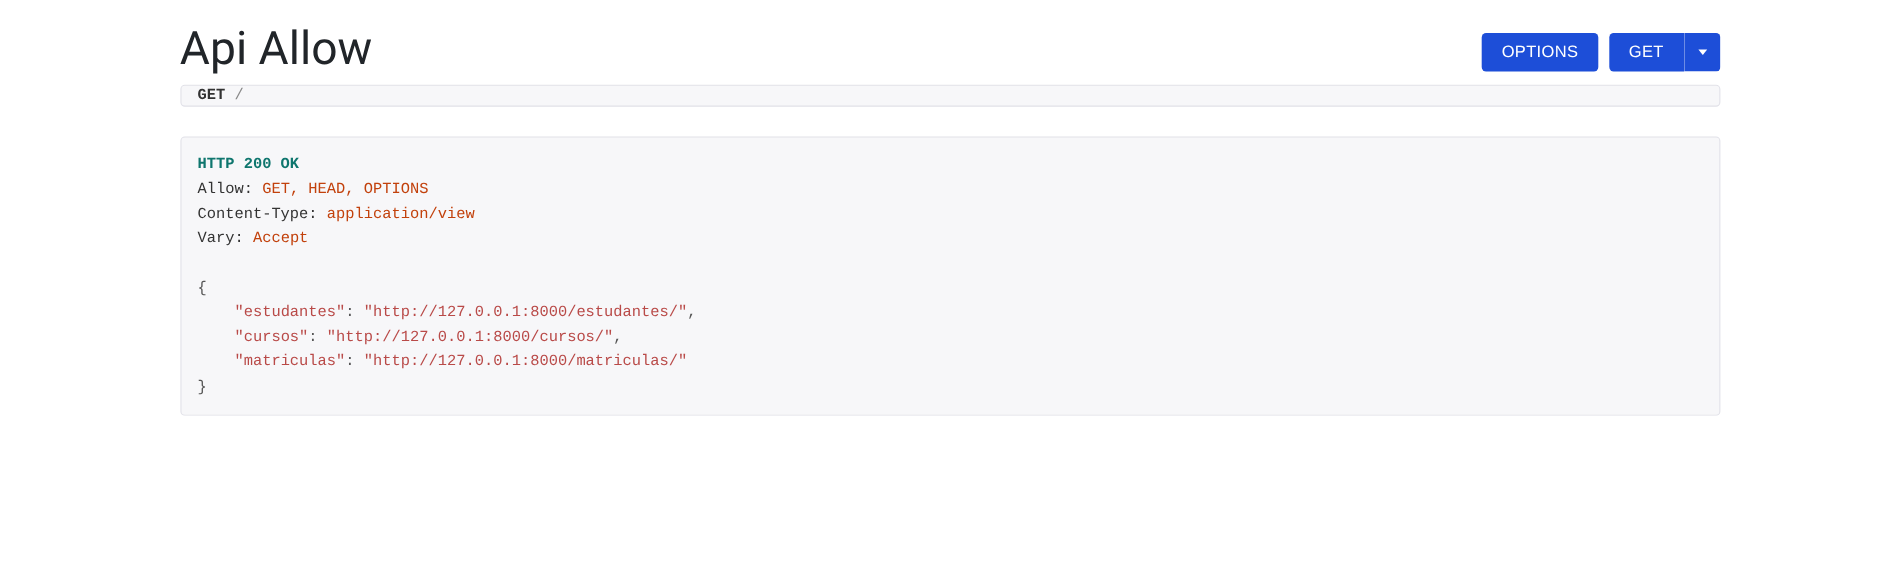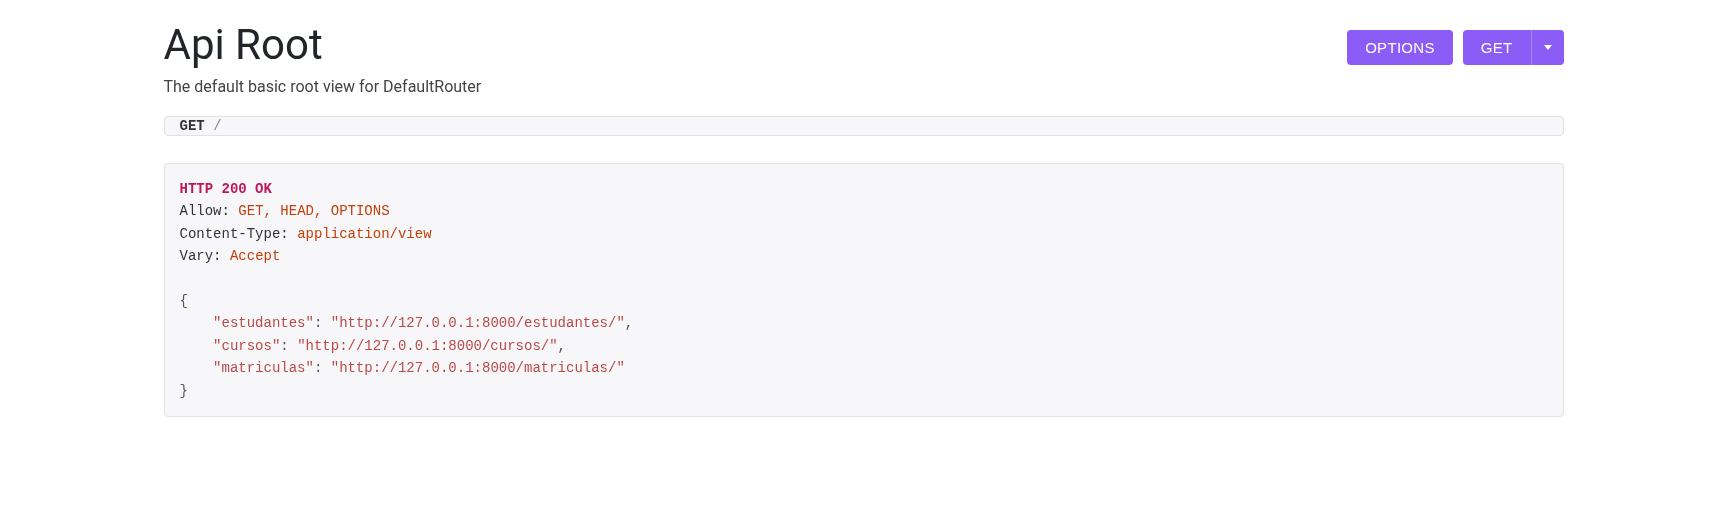"Api Root" h1 { text: Root -> Allow }
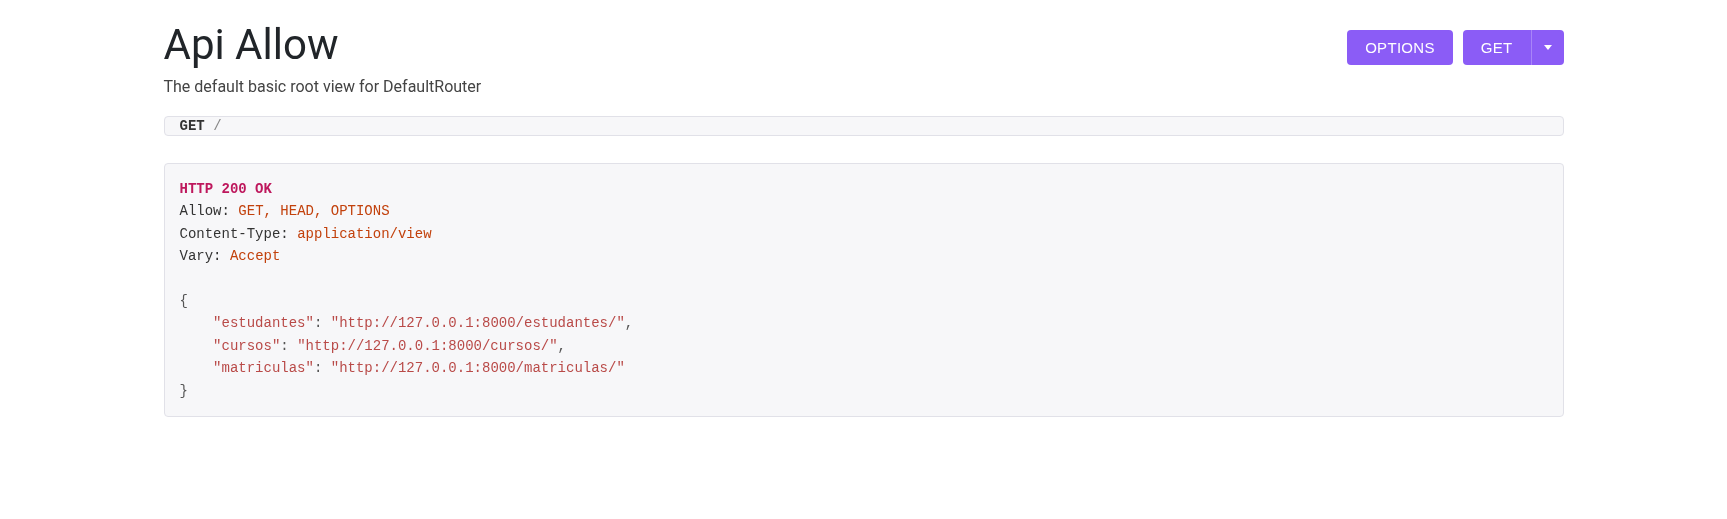"OPTIONS" .btn { background: #8b5cf6 -> #1d4ed8 }
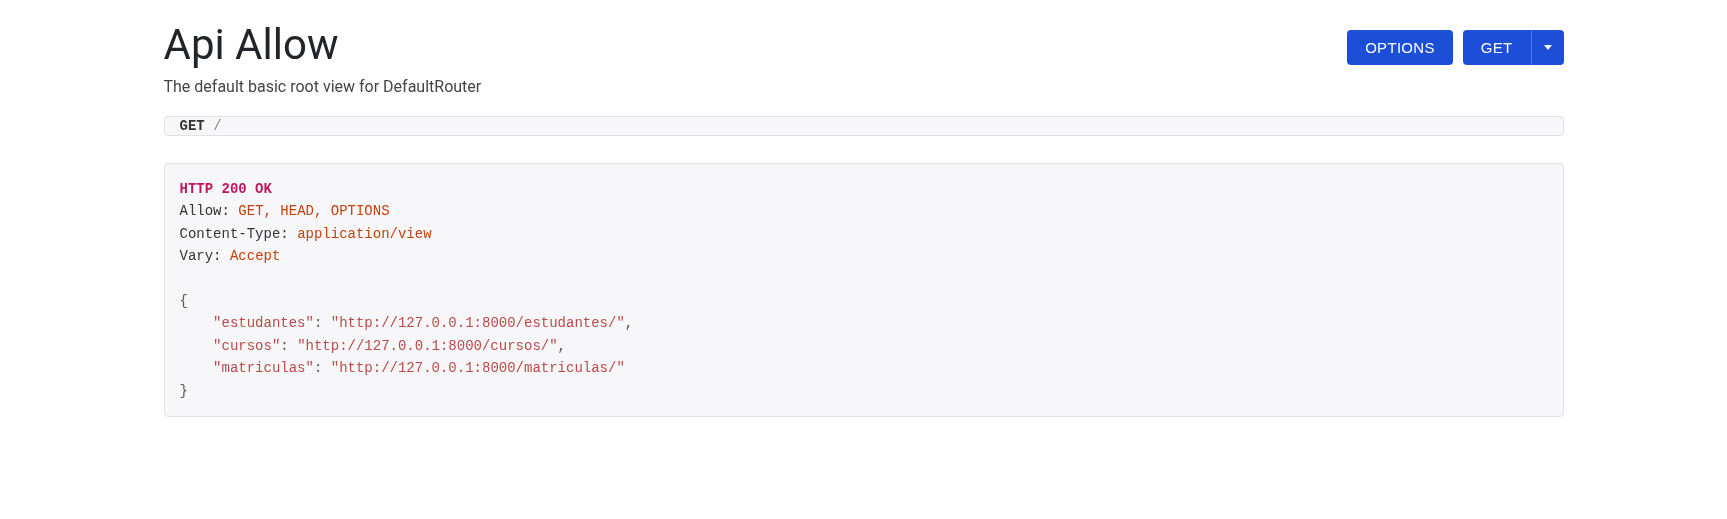"The default basic root view" p.description { html: <p>The default basic root view for DefaultRouter</p> -> none }
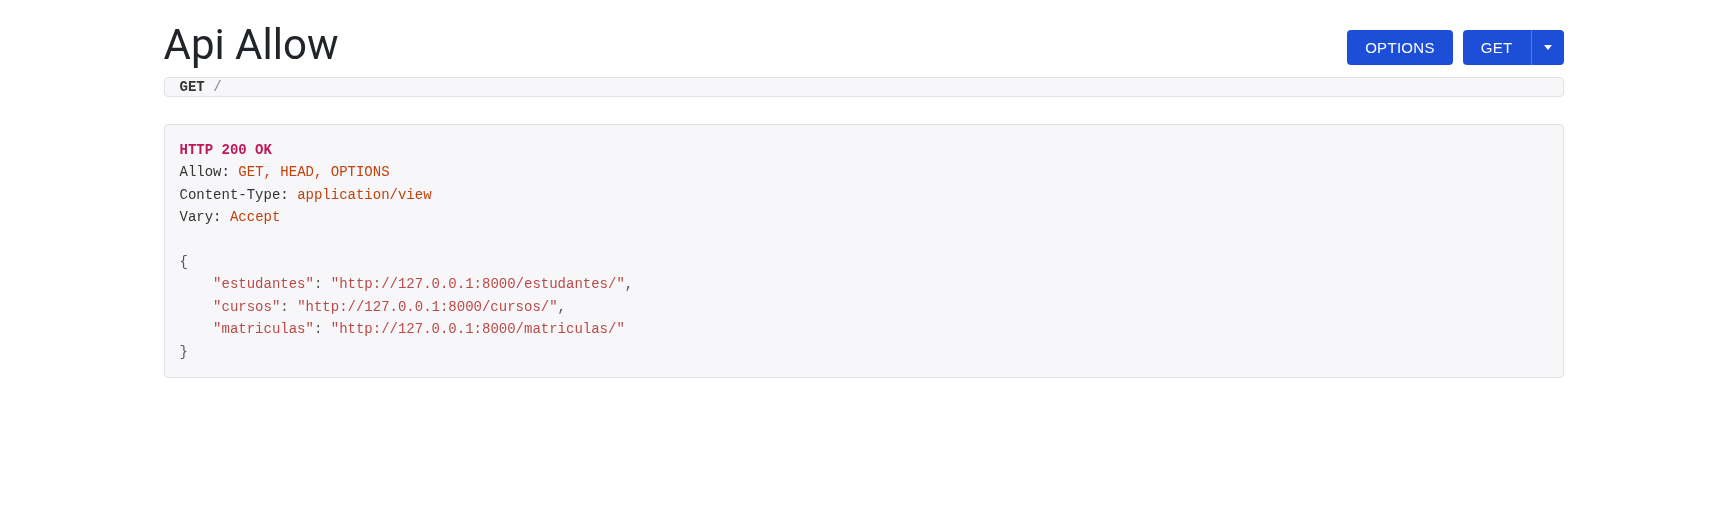"HTTP 200 OK" .status-line { color: #be185d -> #0f766e }
